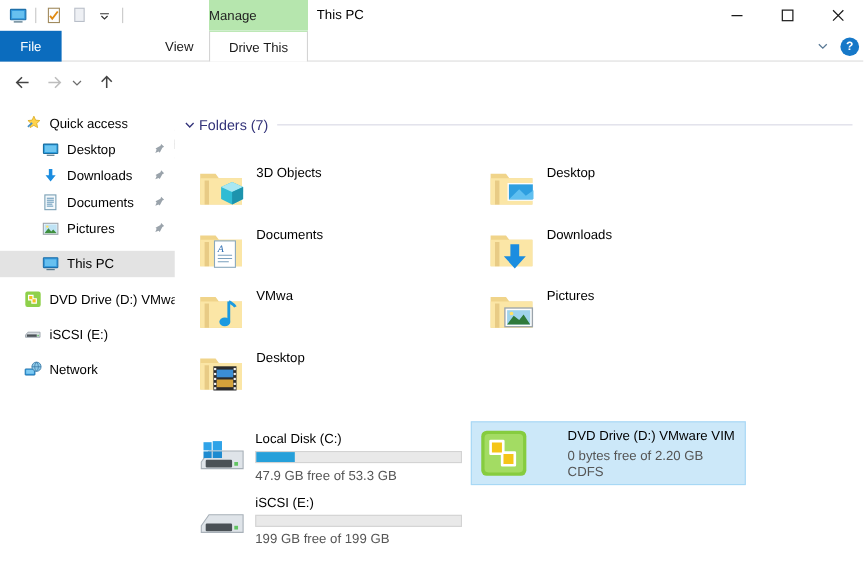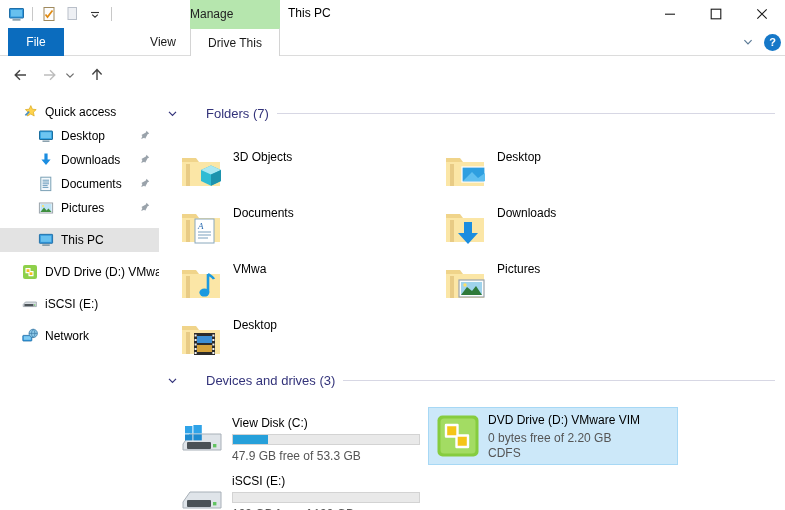"File" .tab.file { left: 8px -> 0 }
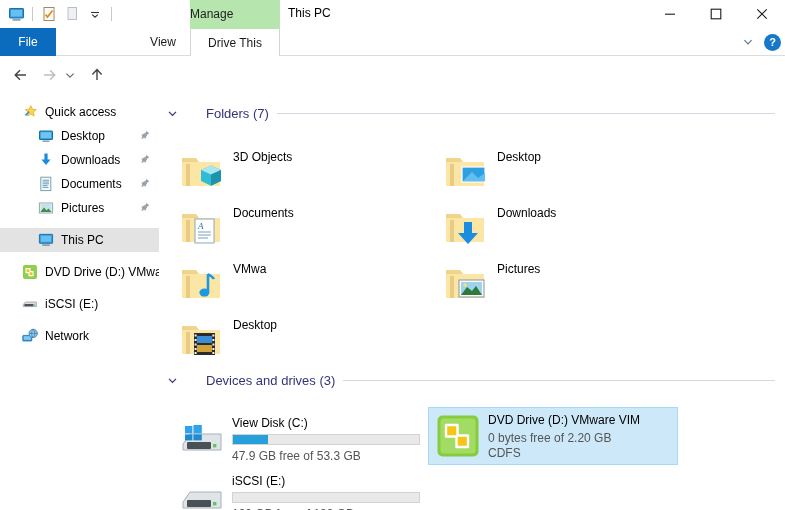"Folders (7)" .group-title { margin-left: 25px -> none }
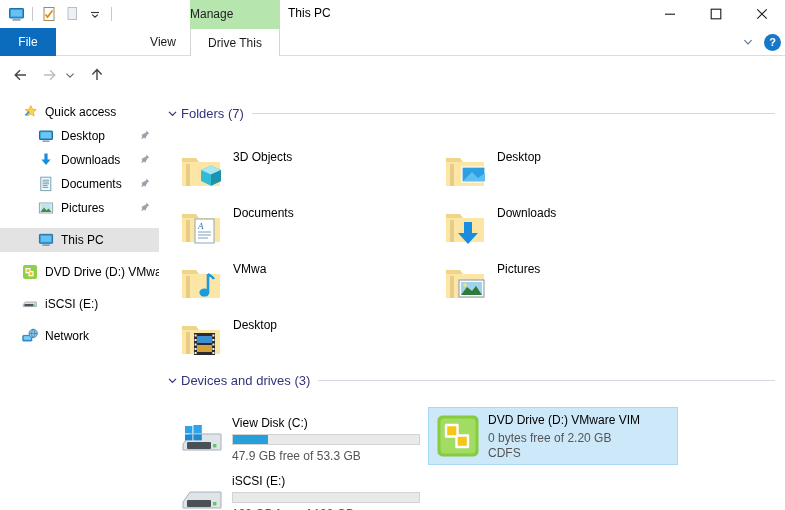"Devices and drives (3)" div.group-header { html: <div> <span> <svg> <path></path> </svg> </span> <span>Devices and drives (3)</span> <span></span> </div> -> none }
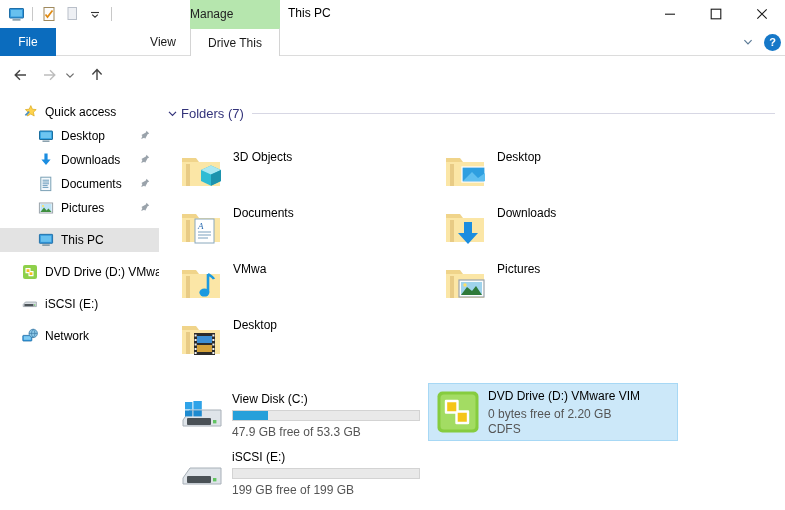"View Disk (C:)" span.dname { text: View -> Local }
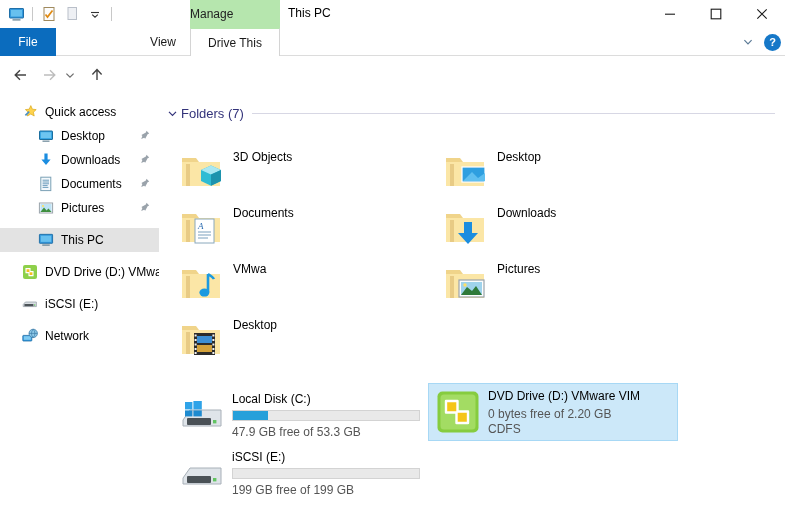"DVD Drive (D:) VMware VIM" div.drive { gap: none -> 28px }
